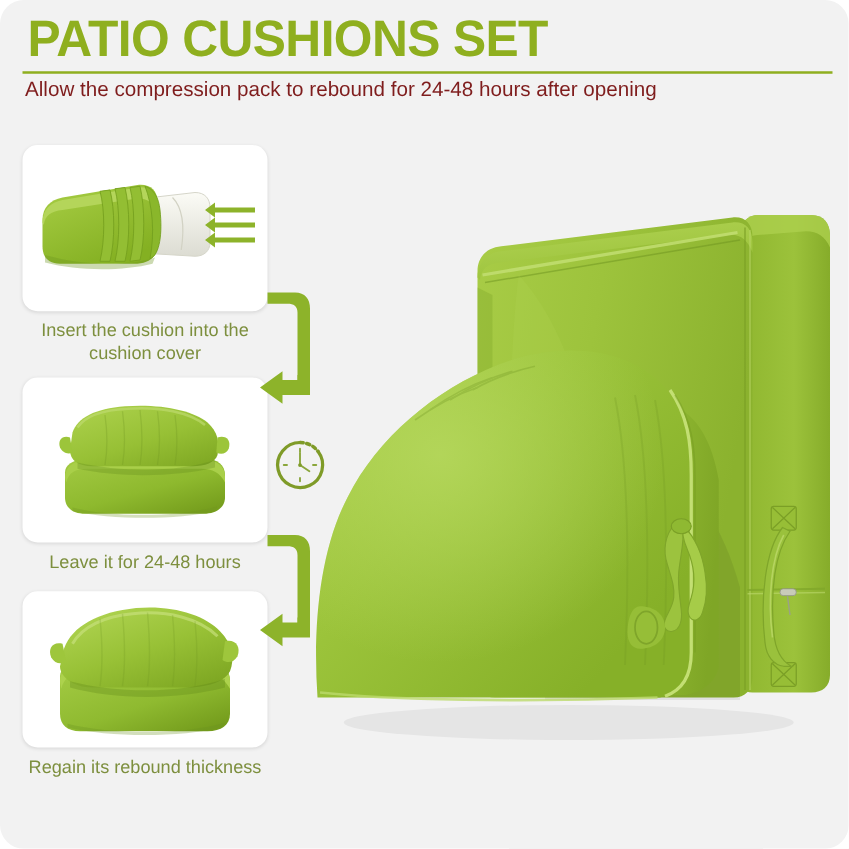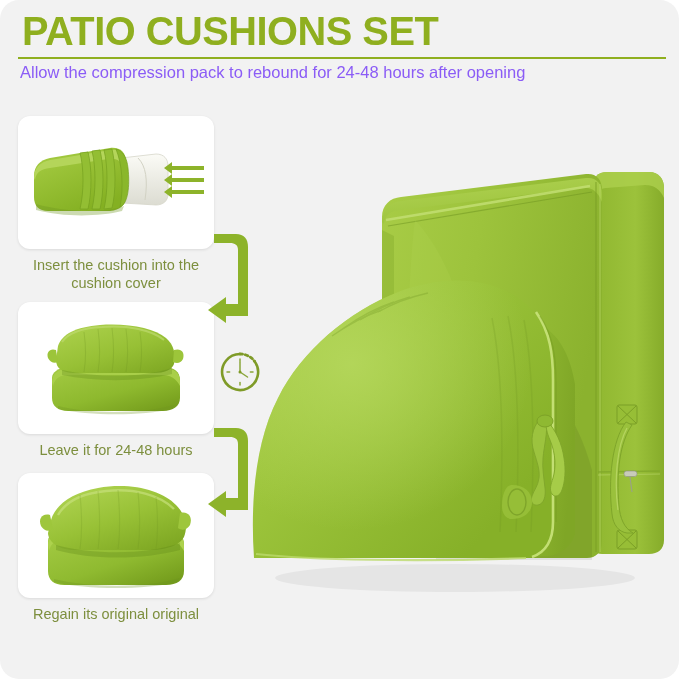"Allow the compression pack to" .subtitle { color: #8b5cf6 -> #7f1d1d }
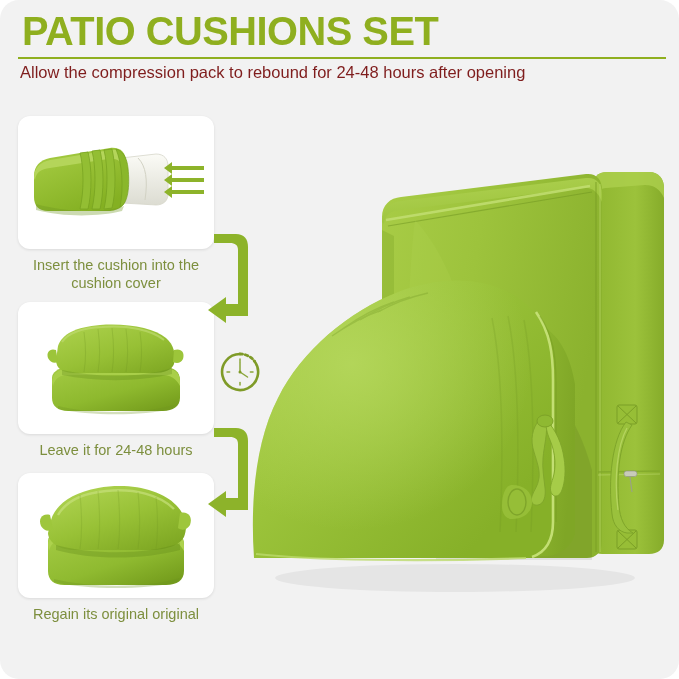"Regain its original original" div.caption { text: original original -> rebound thickness }
